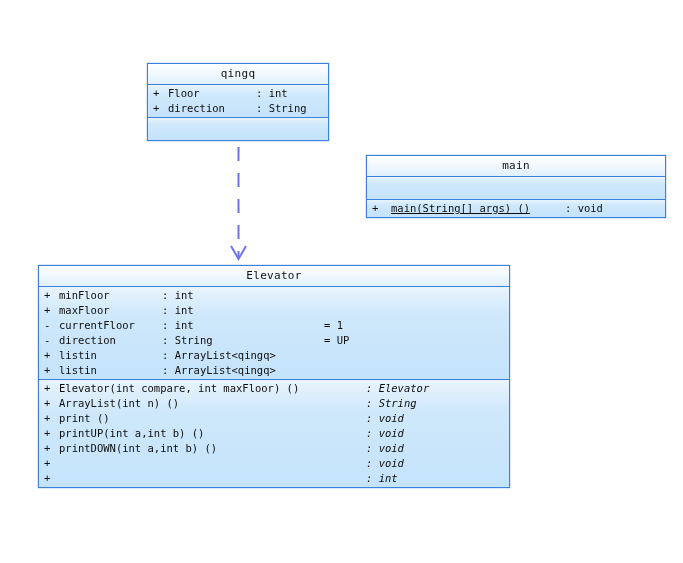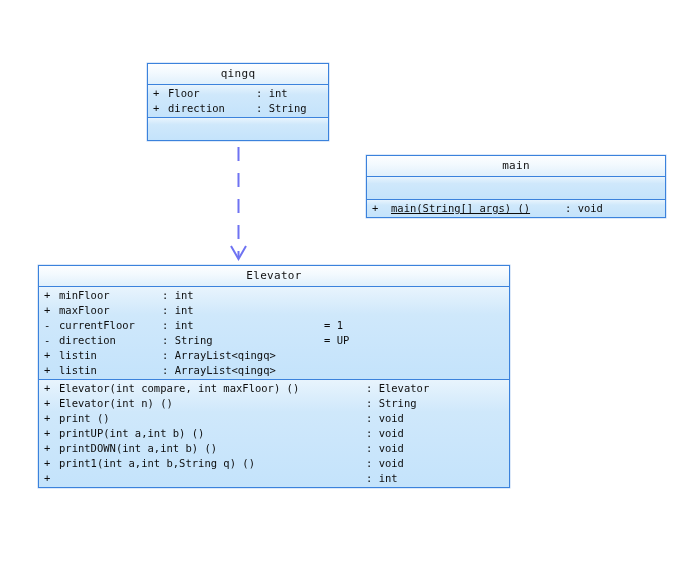": Elevator" #class-elevator .meth .ty { font-style: none -> italic }
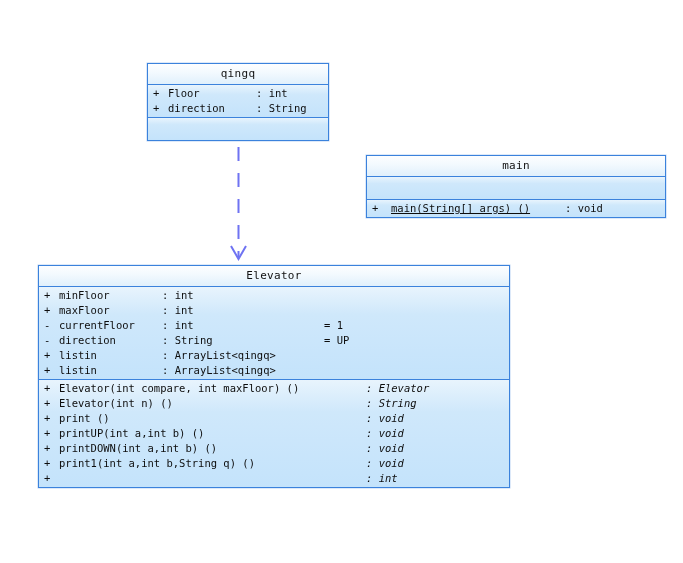"Elevator(int n) ()" span.nm { text: Elevator -> ArrayList }
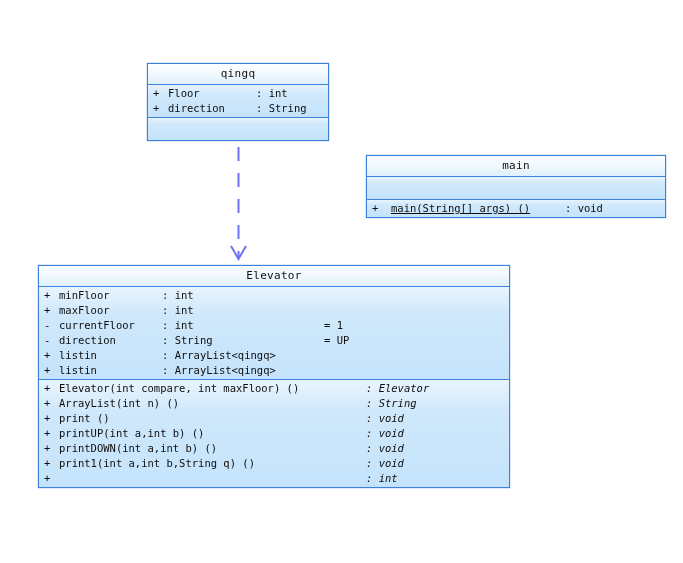"print1(int a,int b,String q) ()" span.nm { html: <span>print1(int a,int b,String q) ()</span> -> none }
